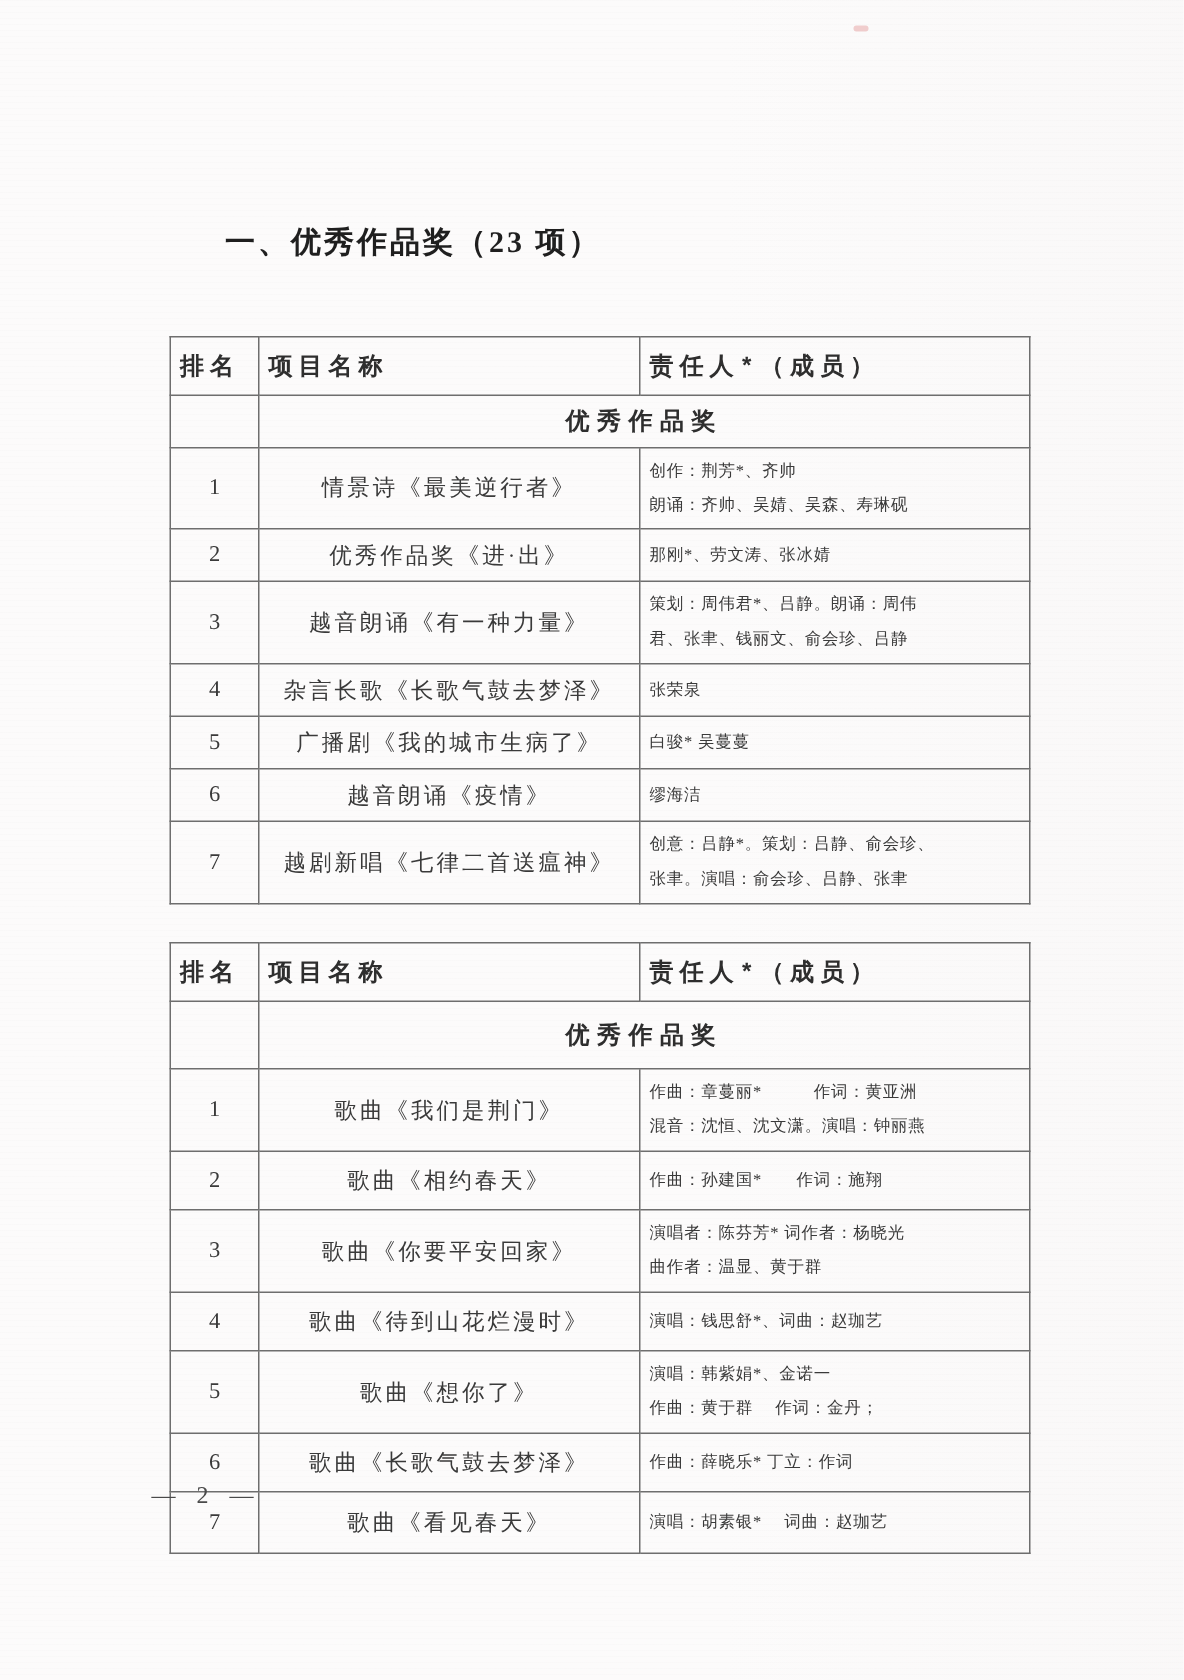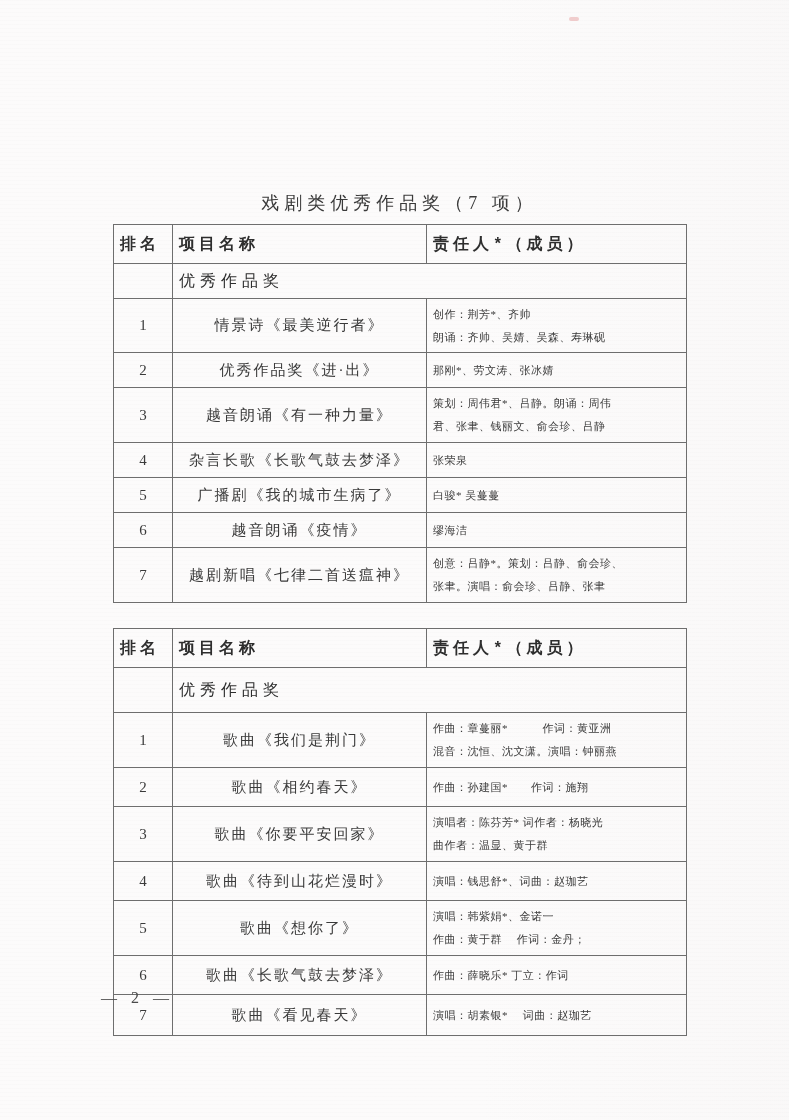"一、优秀作品奖（23 项）" h1.doc-title { html: none -> <h1>一、优秀作品奖（23 项）</h1> }
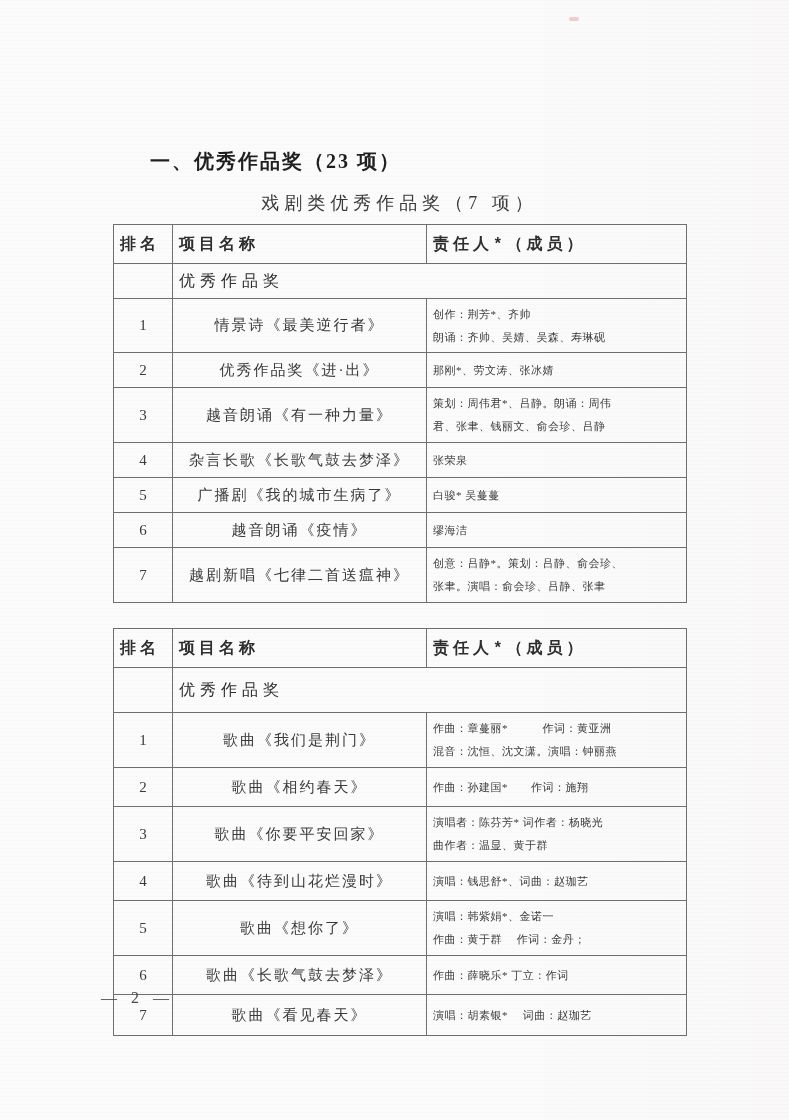"戏剧类优秀作品奖（7 项）" div.subtitle { html: <div>戏剧类优秀作品奖（7 项）</div> -> none }
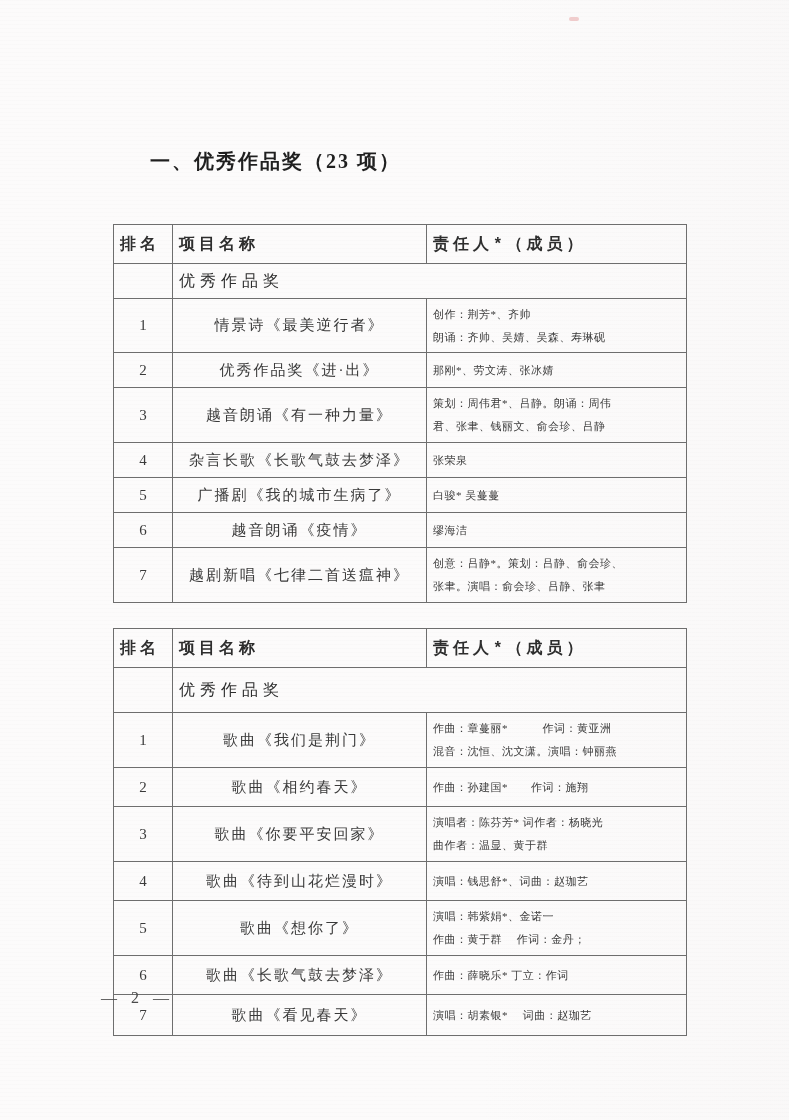"优秀作品奖" td.section-label { font-weight: normal -> bold; text-align: none -> center }
